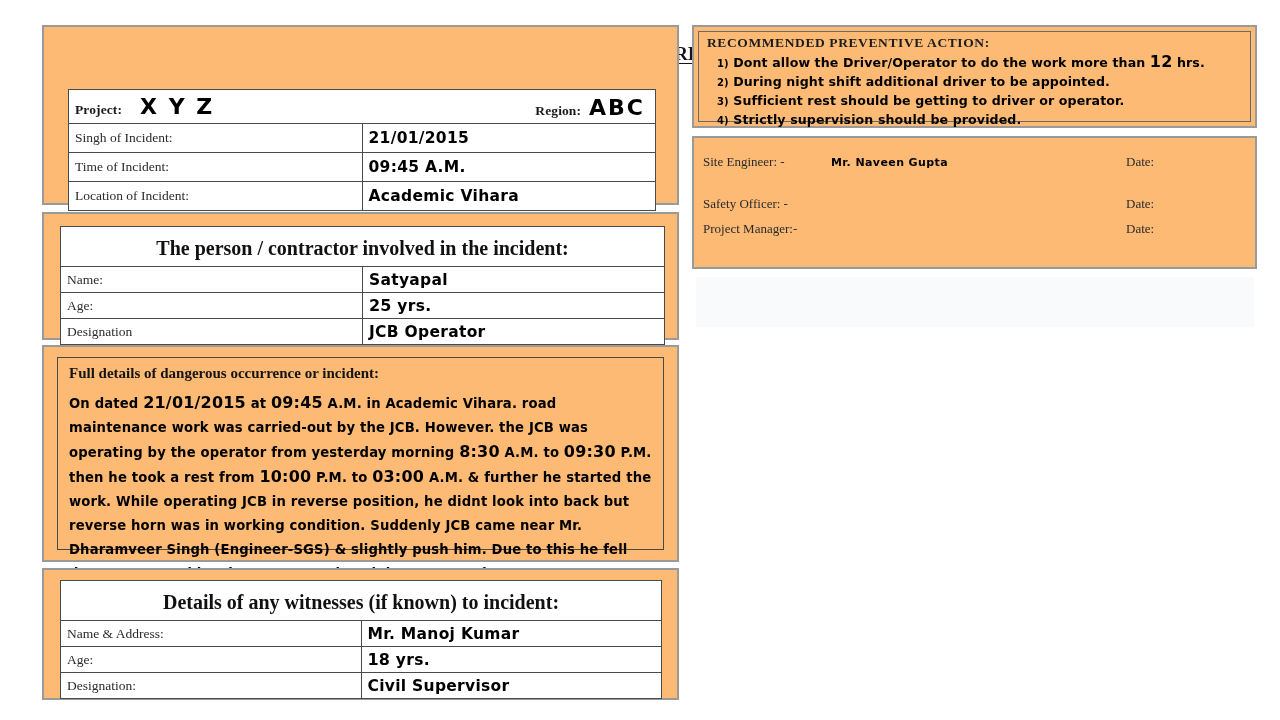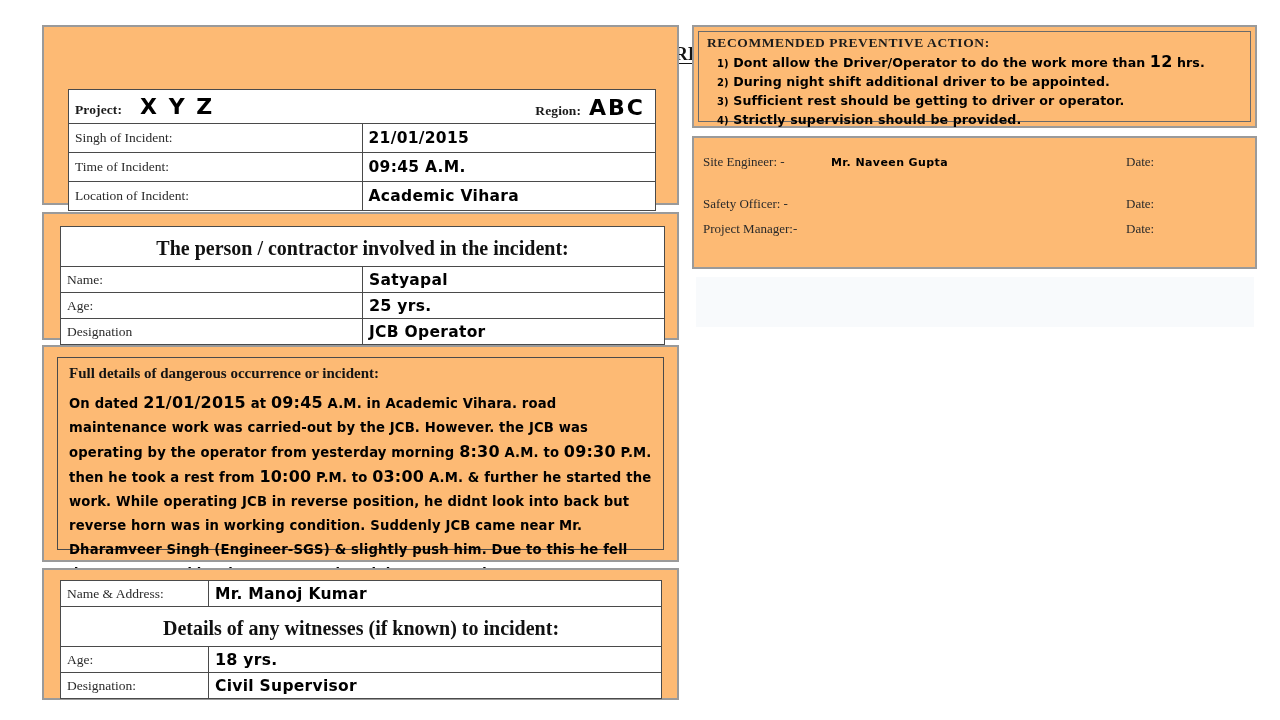"Name & Address:" tr { order: before "Details of any witnesses (if" -> after "Details of any witnesses (if" }
